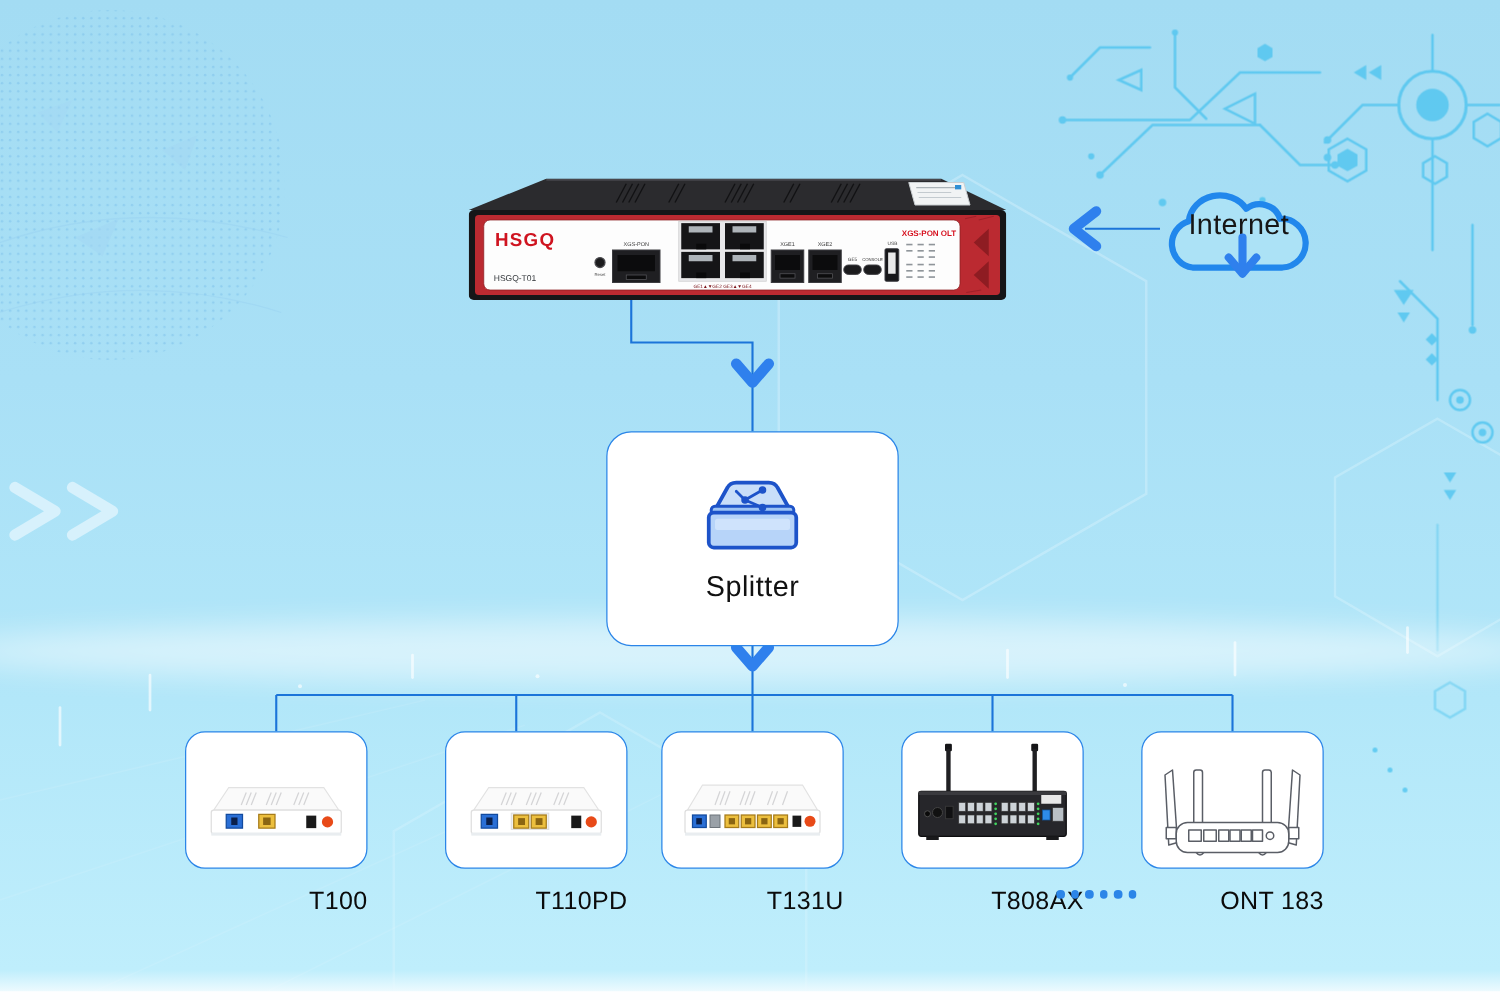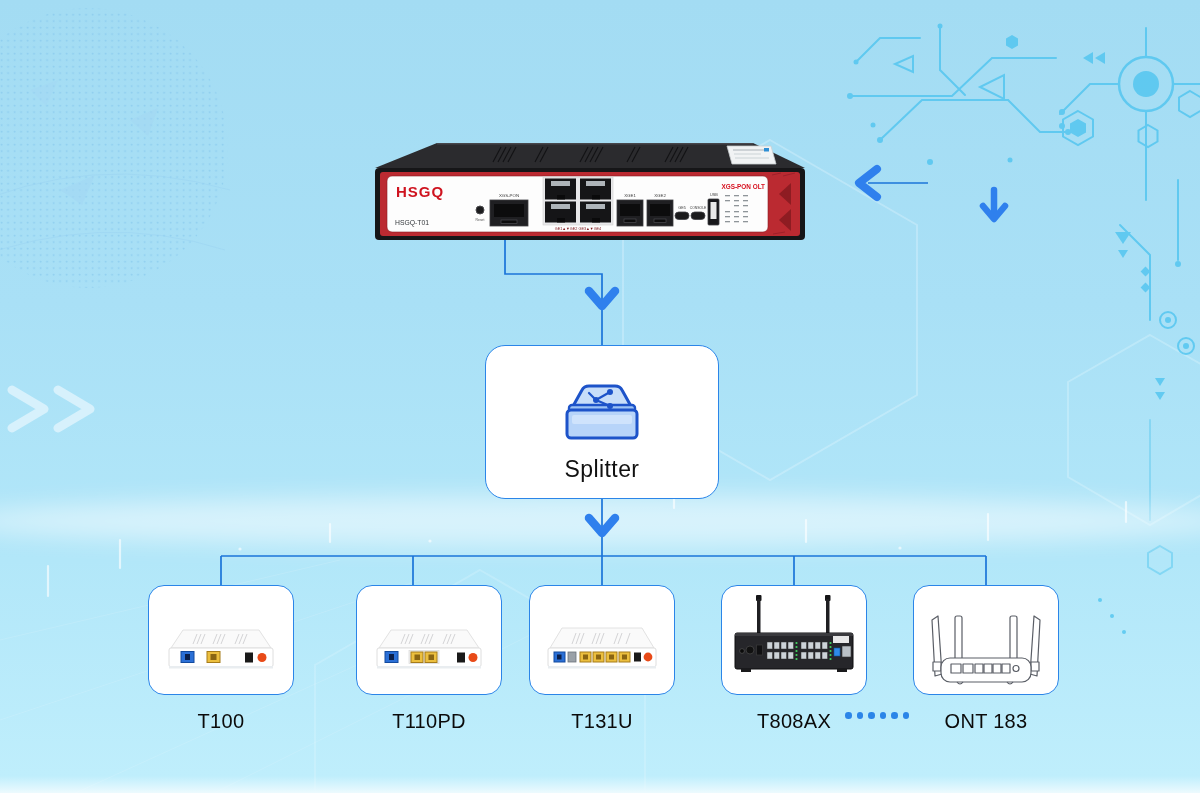"Internet" div.abs { html: none -> <div> <svg> <path></path> </svg> <div>Internet</div> </div> }
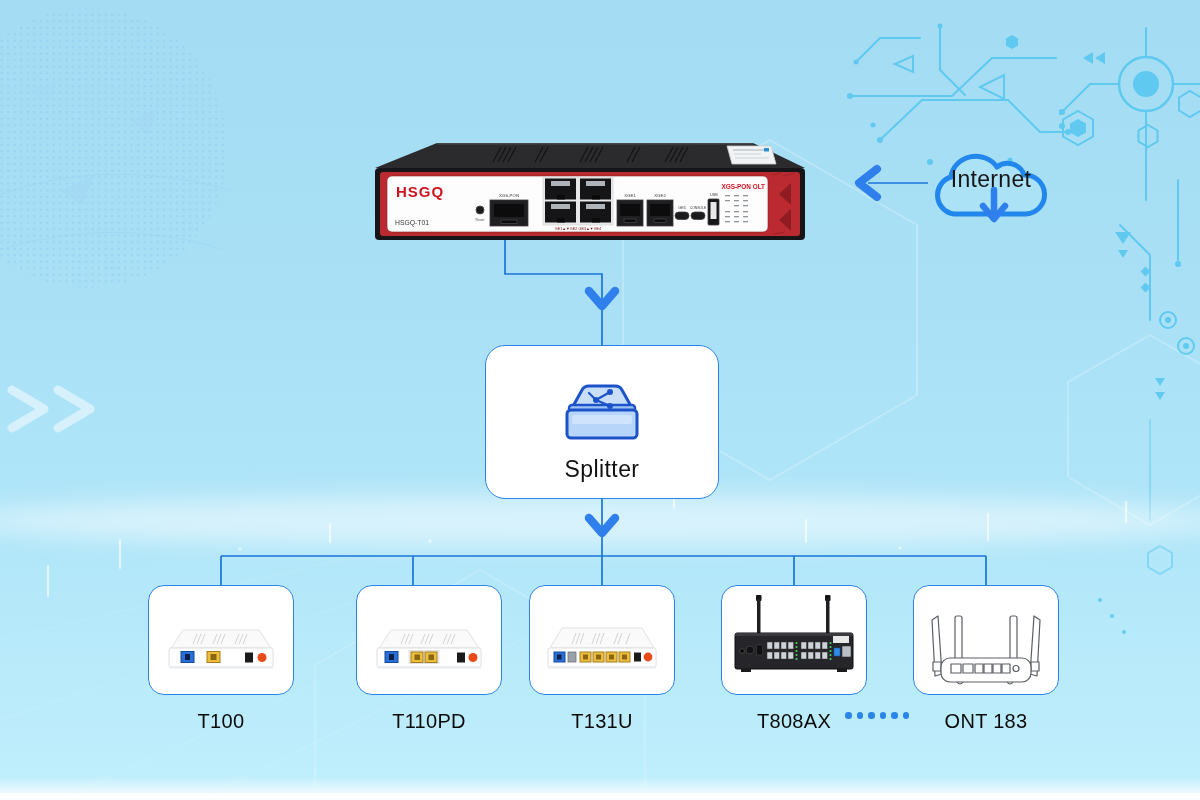"Splitter" .splitter-card { height: 154px -> 172px }
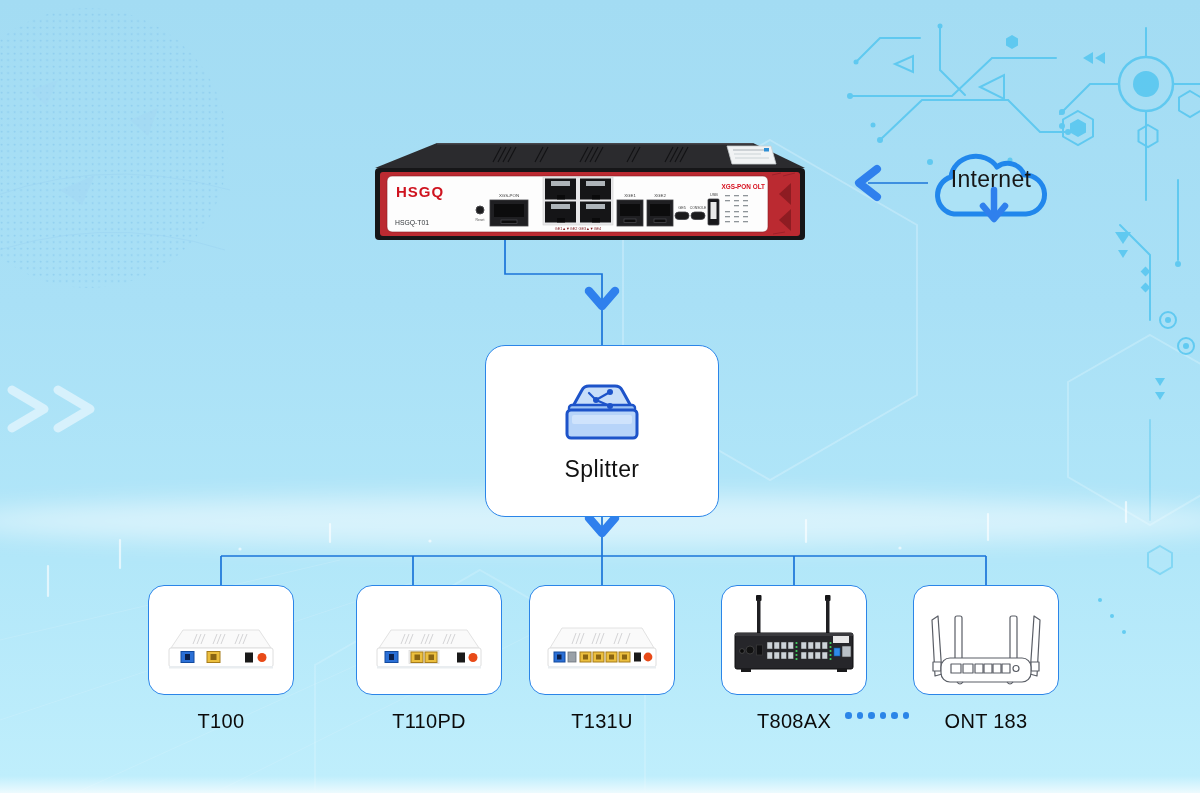"T100" .device-label { text-align: none -> right }
